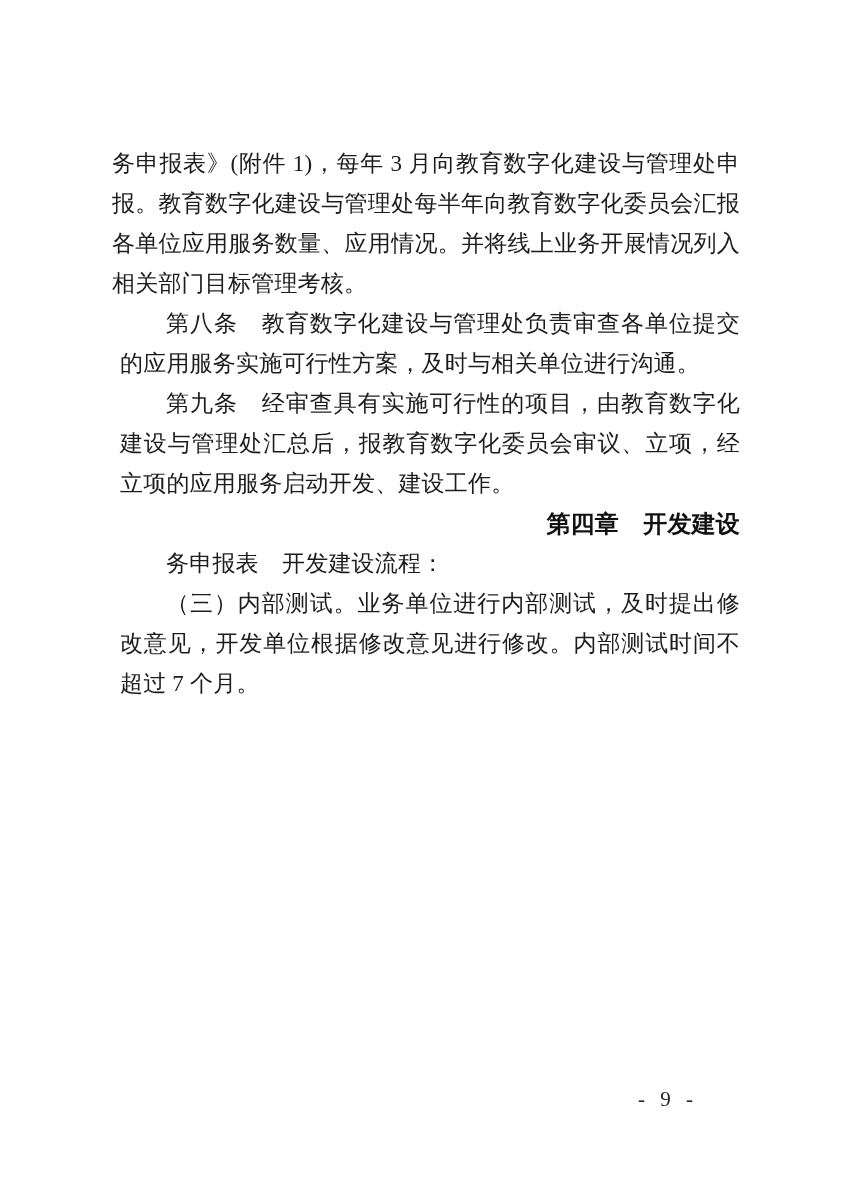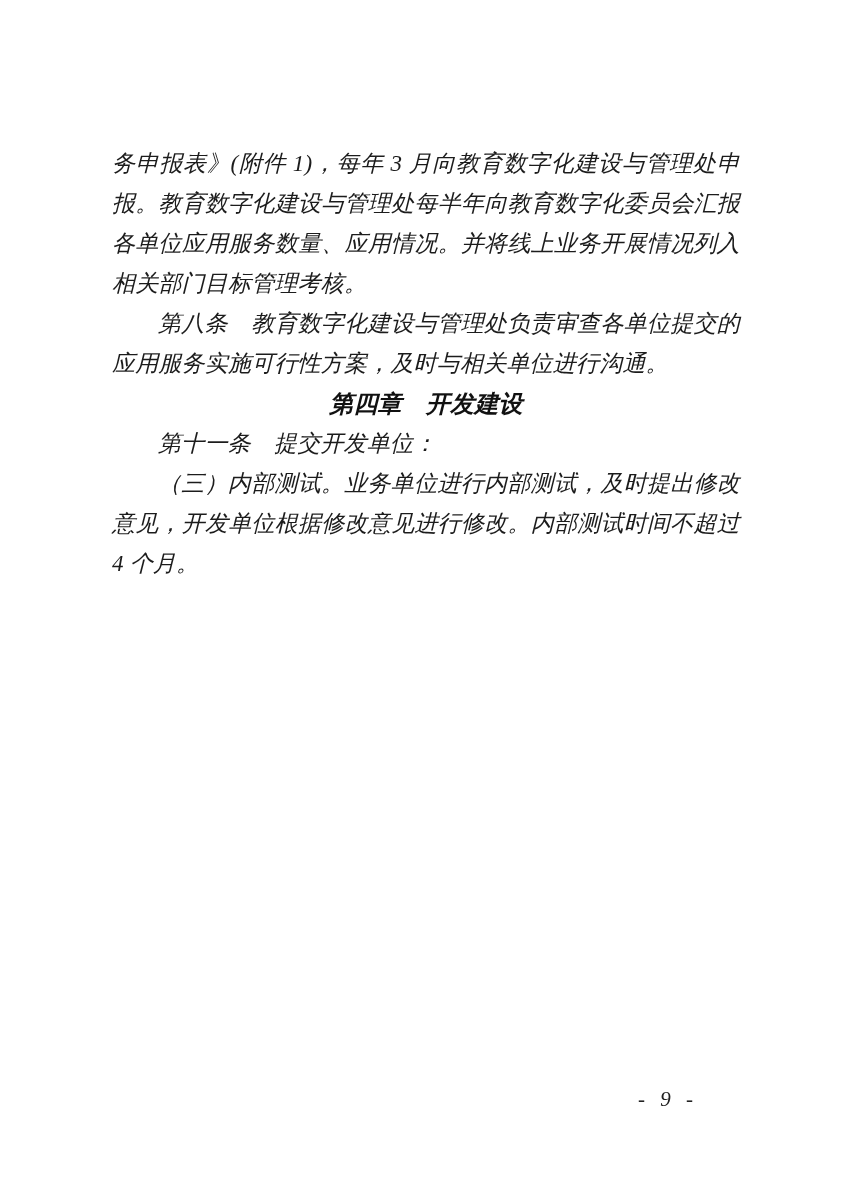"务申报表》(附件 1)，每年 3" .page { font-style: italic -> none }
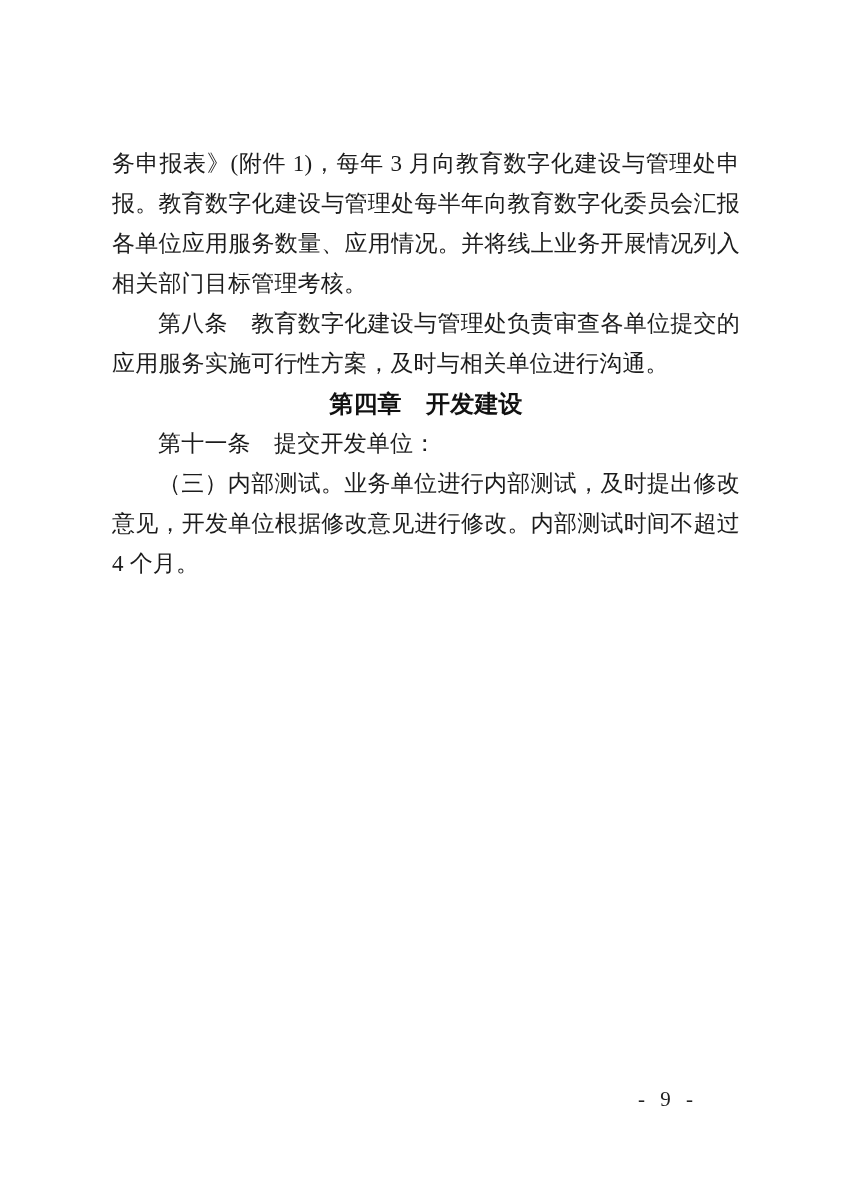"第八条" p.para.body { margin-left: none -> 8px }
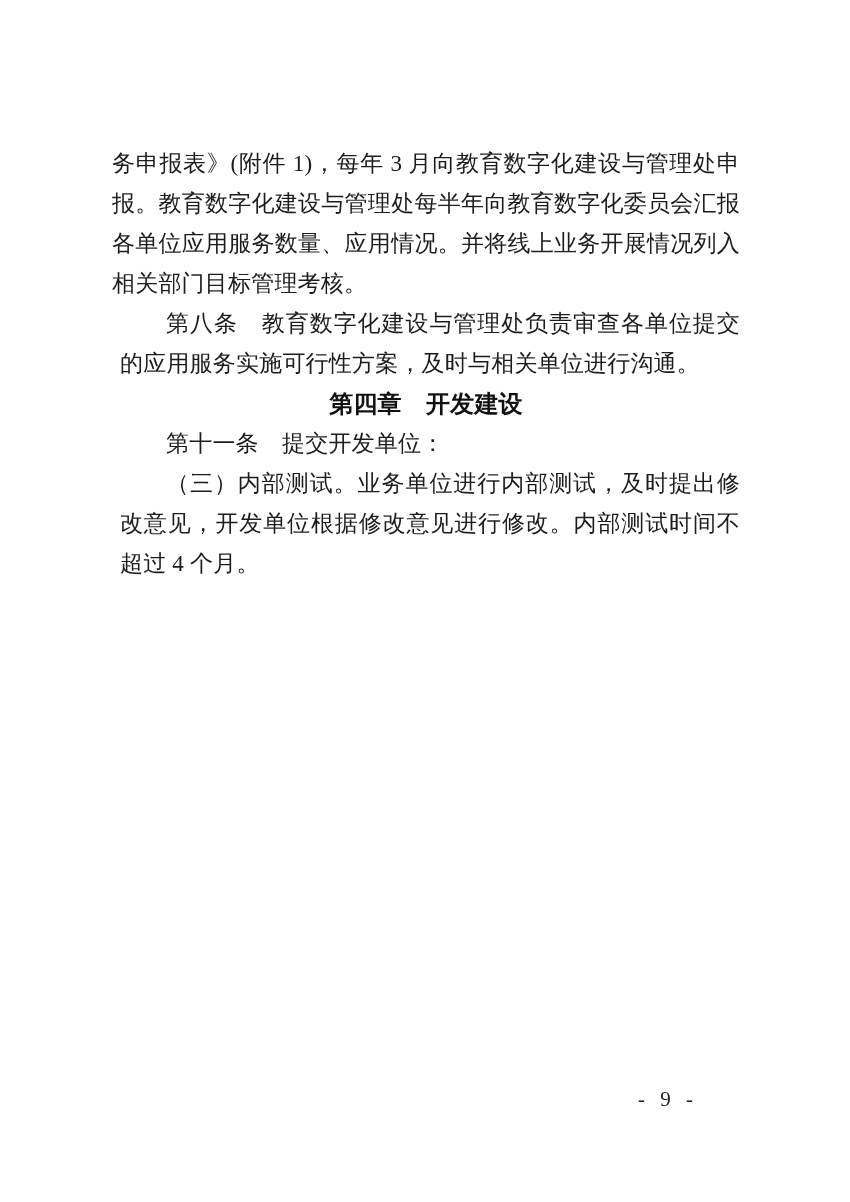"第九条" p.para { html: none -> <p>第九条 经审查具有实施可行性的项目，由教育数字化建设与管理处汇总后，报教育数字化委员会审议、立项，经立项的应用服务启动开发、建设工作。</p> }
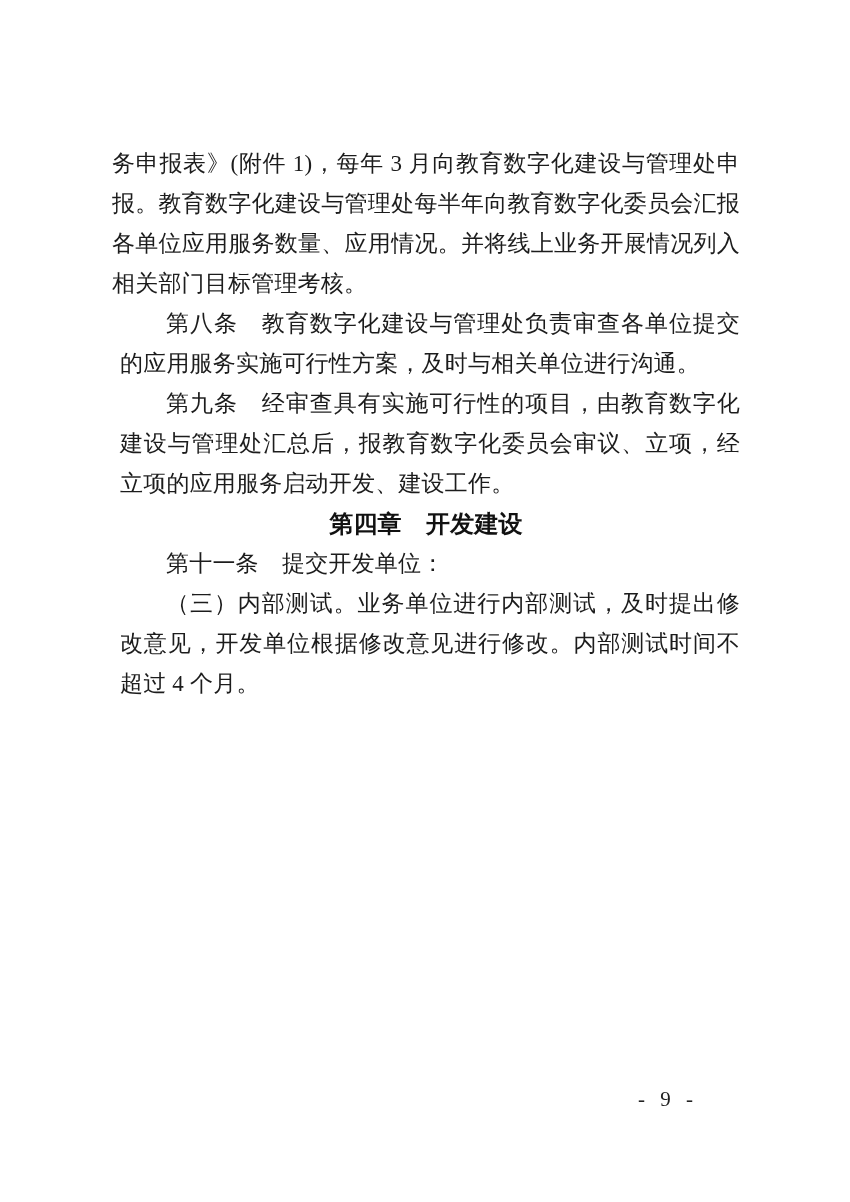"第四章 开发建设" p.para.heading { text-align: center -> right }
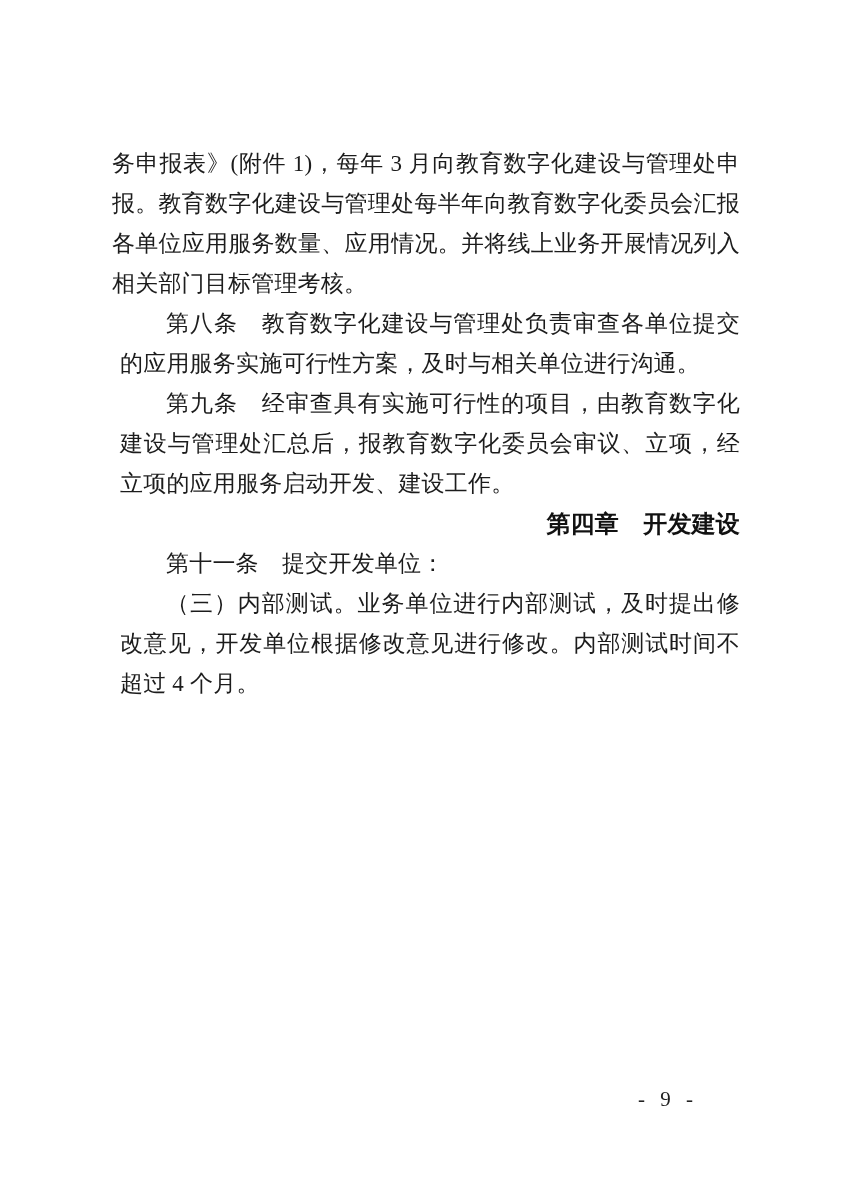"第十一条 提交开发单位：" p.para { text: 第十一条　提交开发单位 -> 务申报表　开发建设流程 }
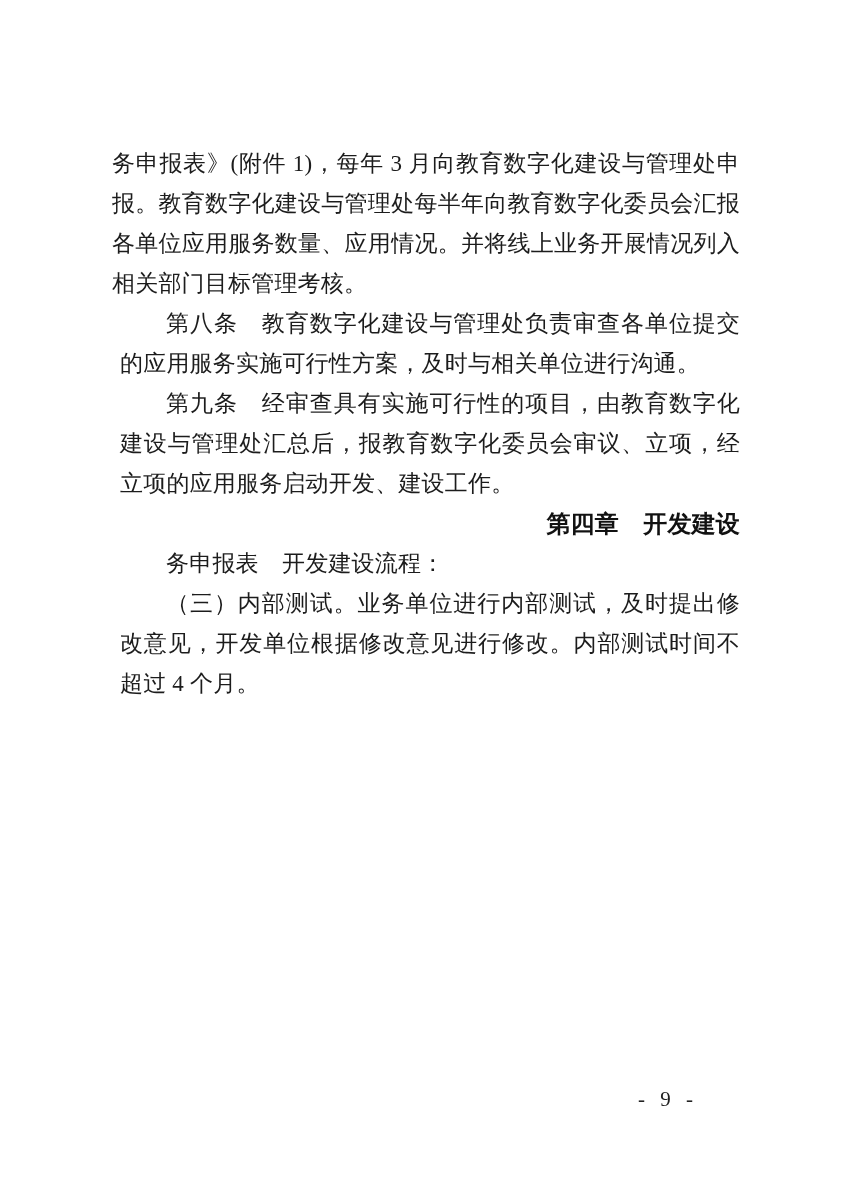"（三）内部测试。业务单位进行内部测试，及时提出修改意见，开发单位根据修改意见进行" p.para { text: 4 -> 7 }
